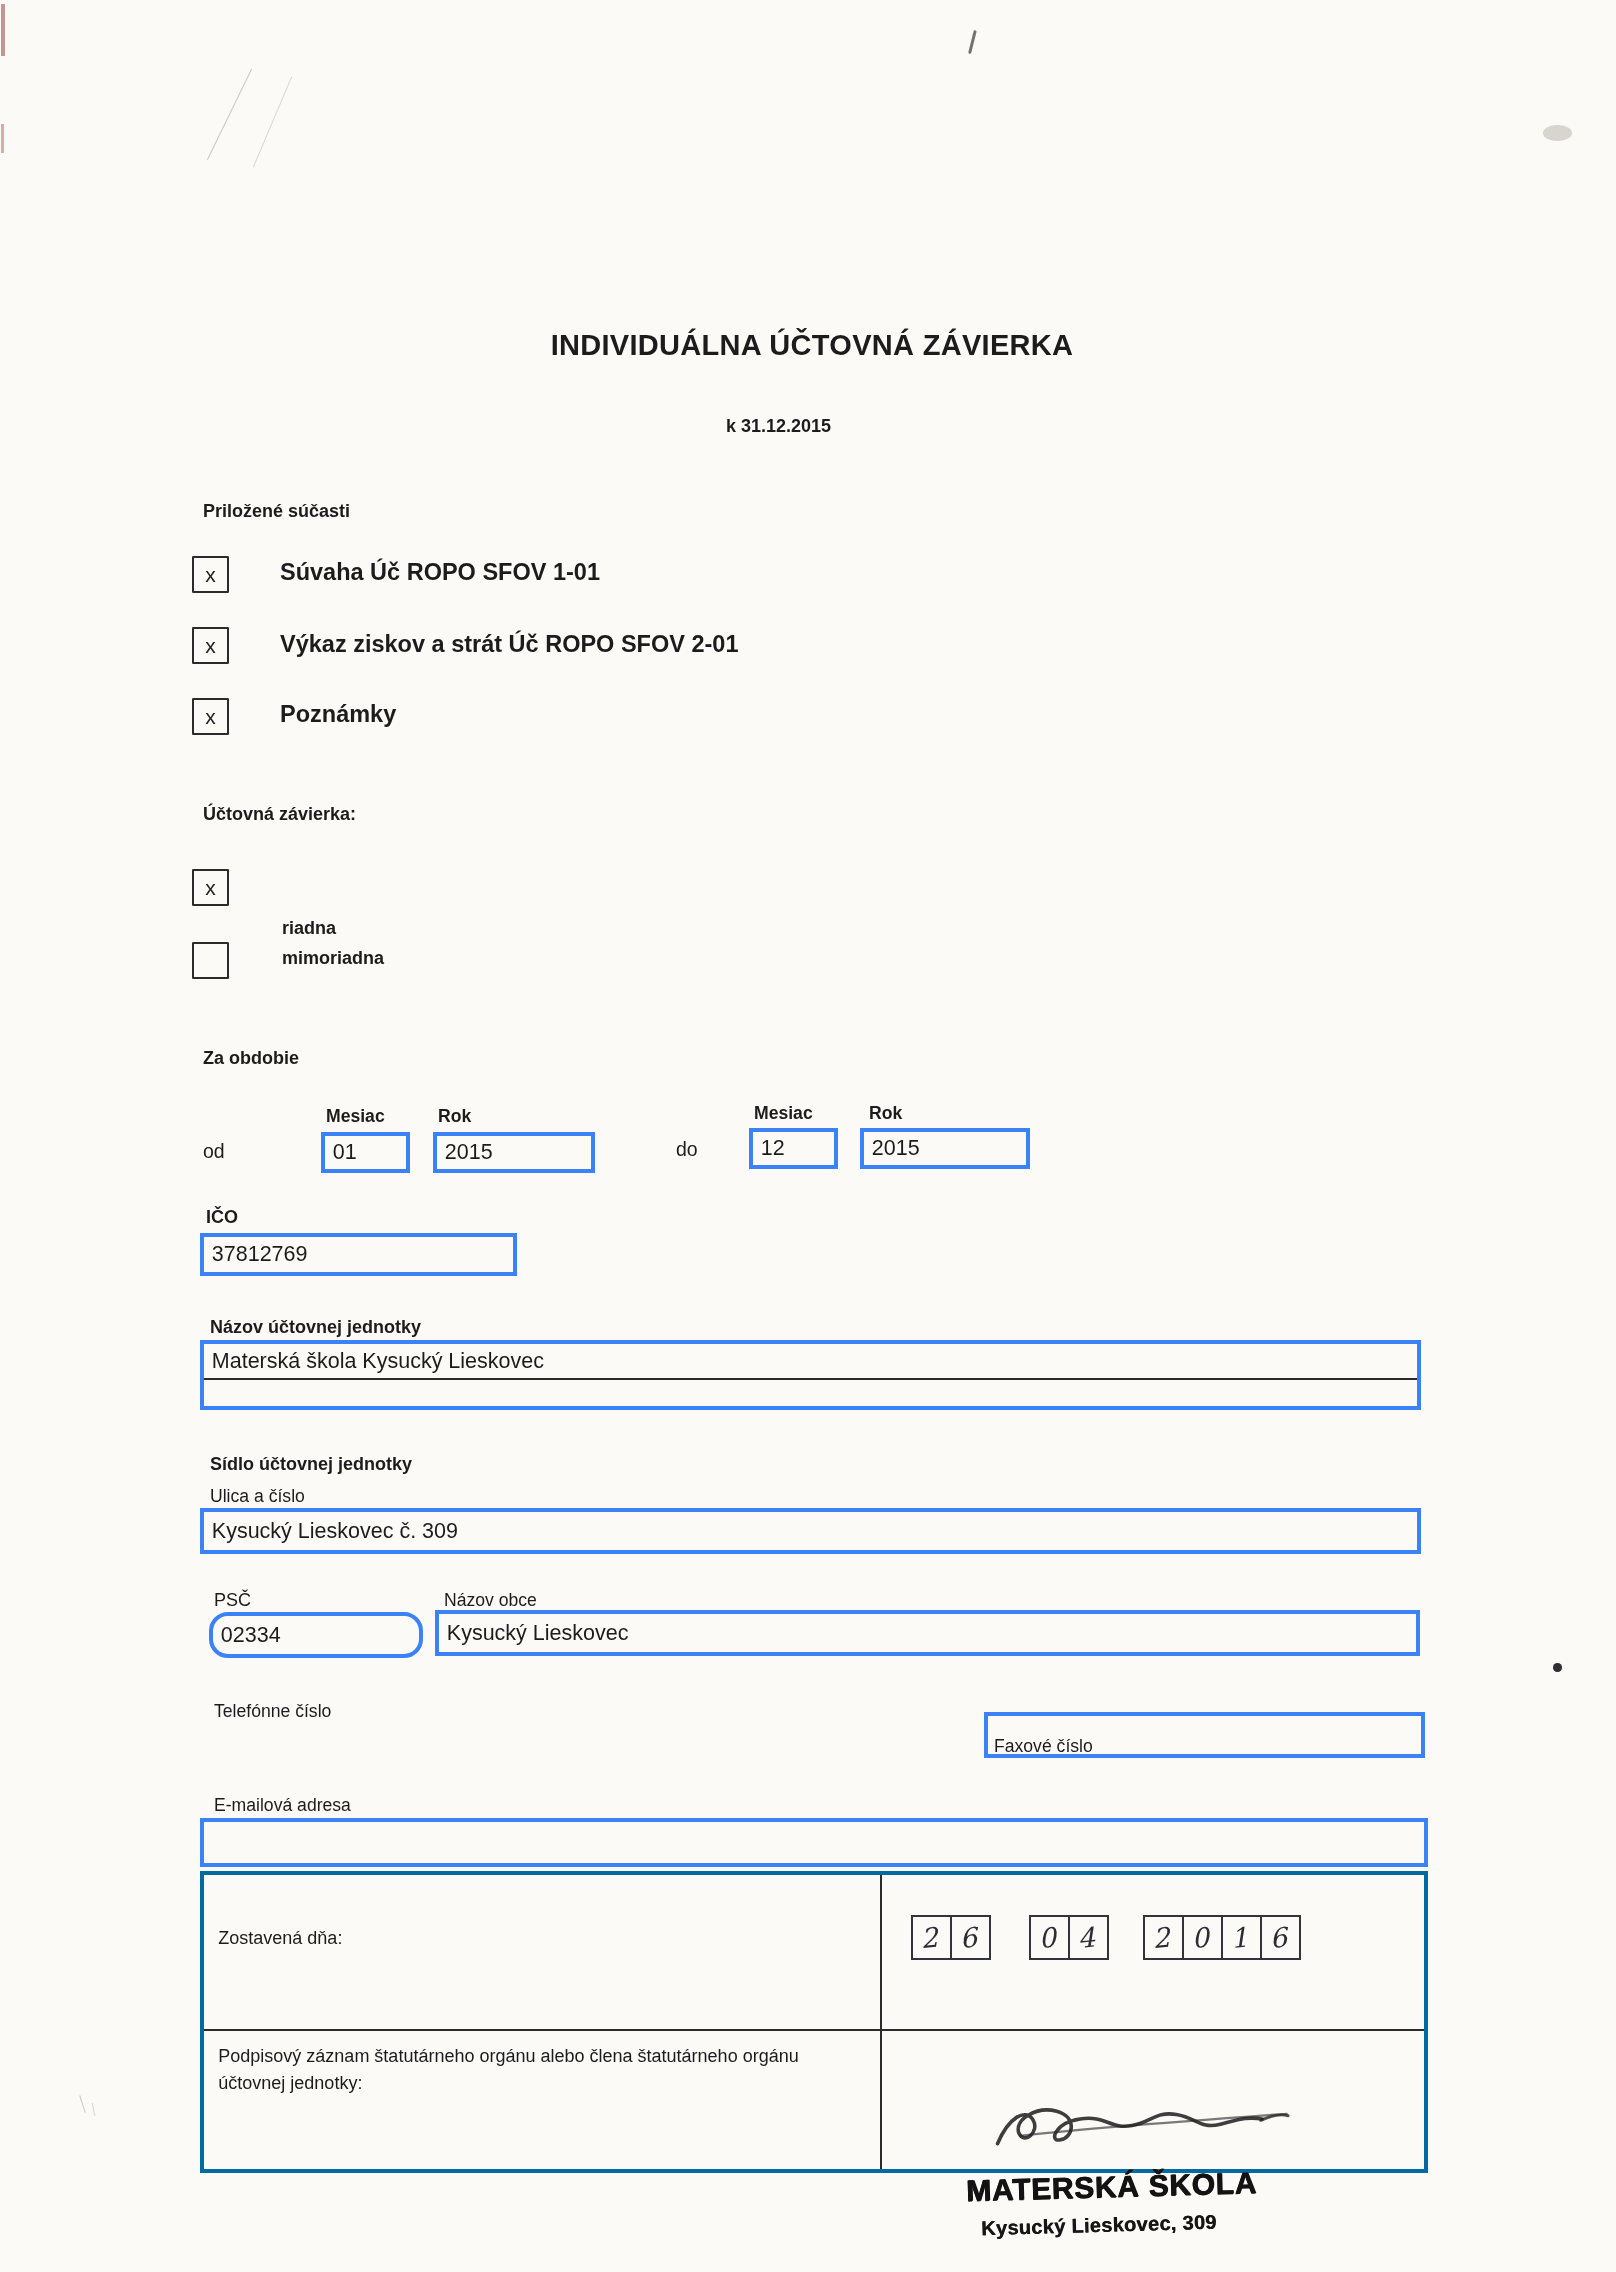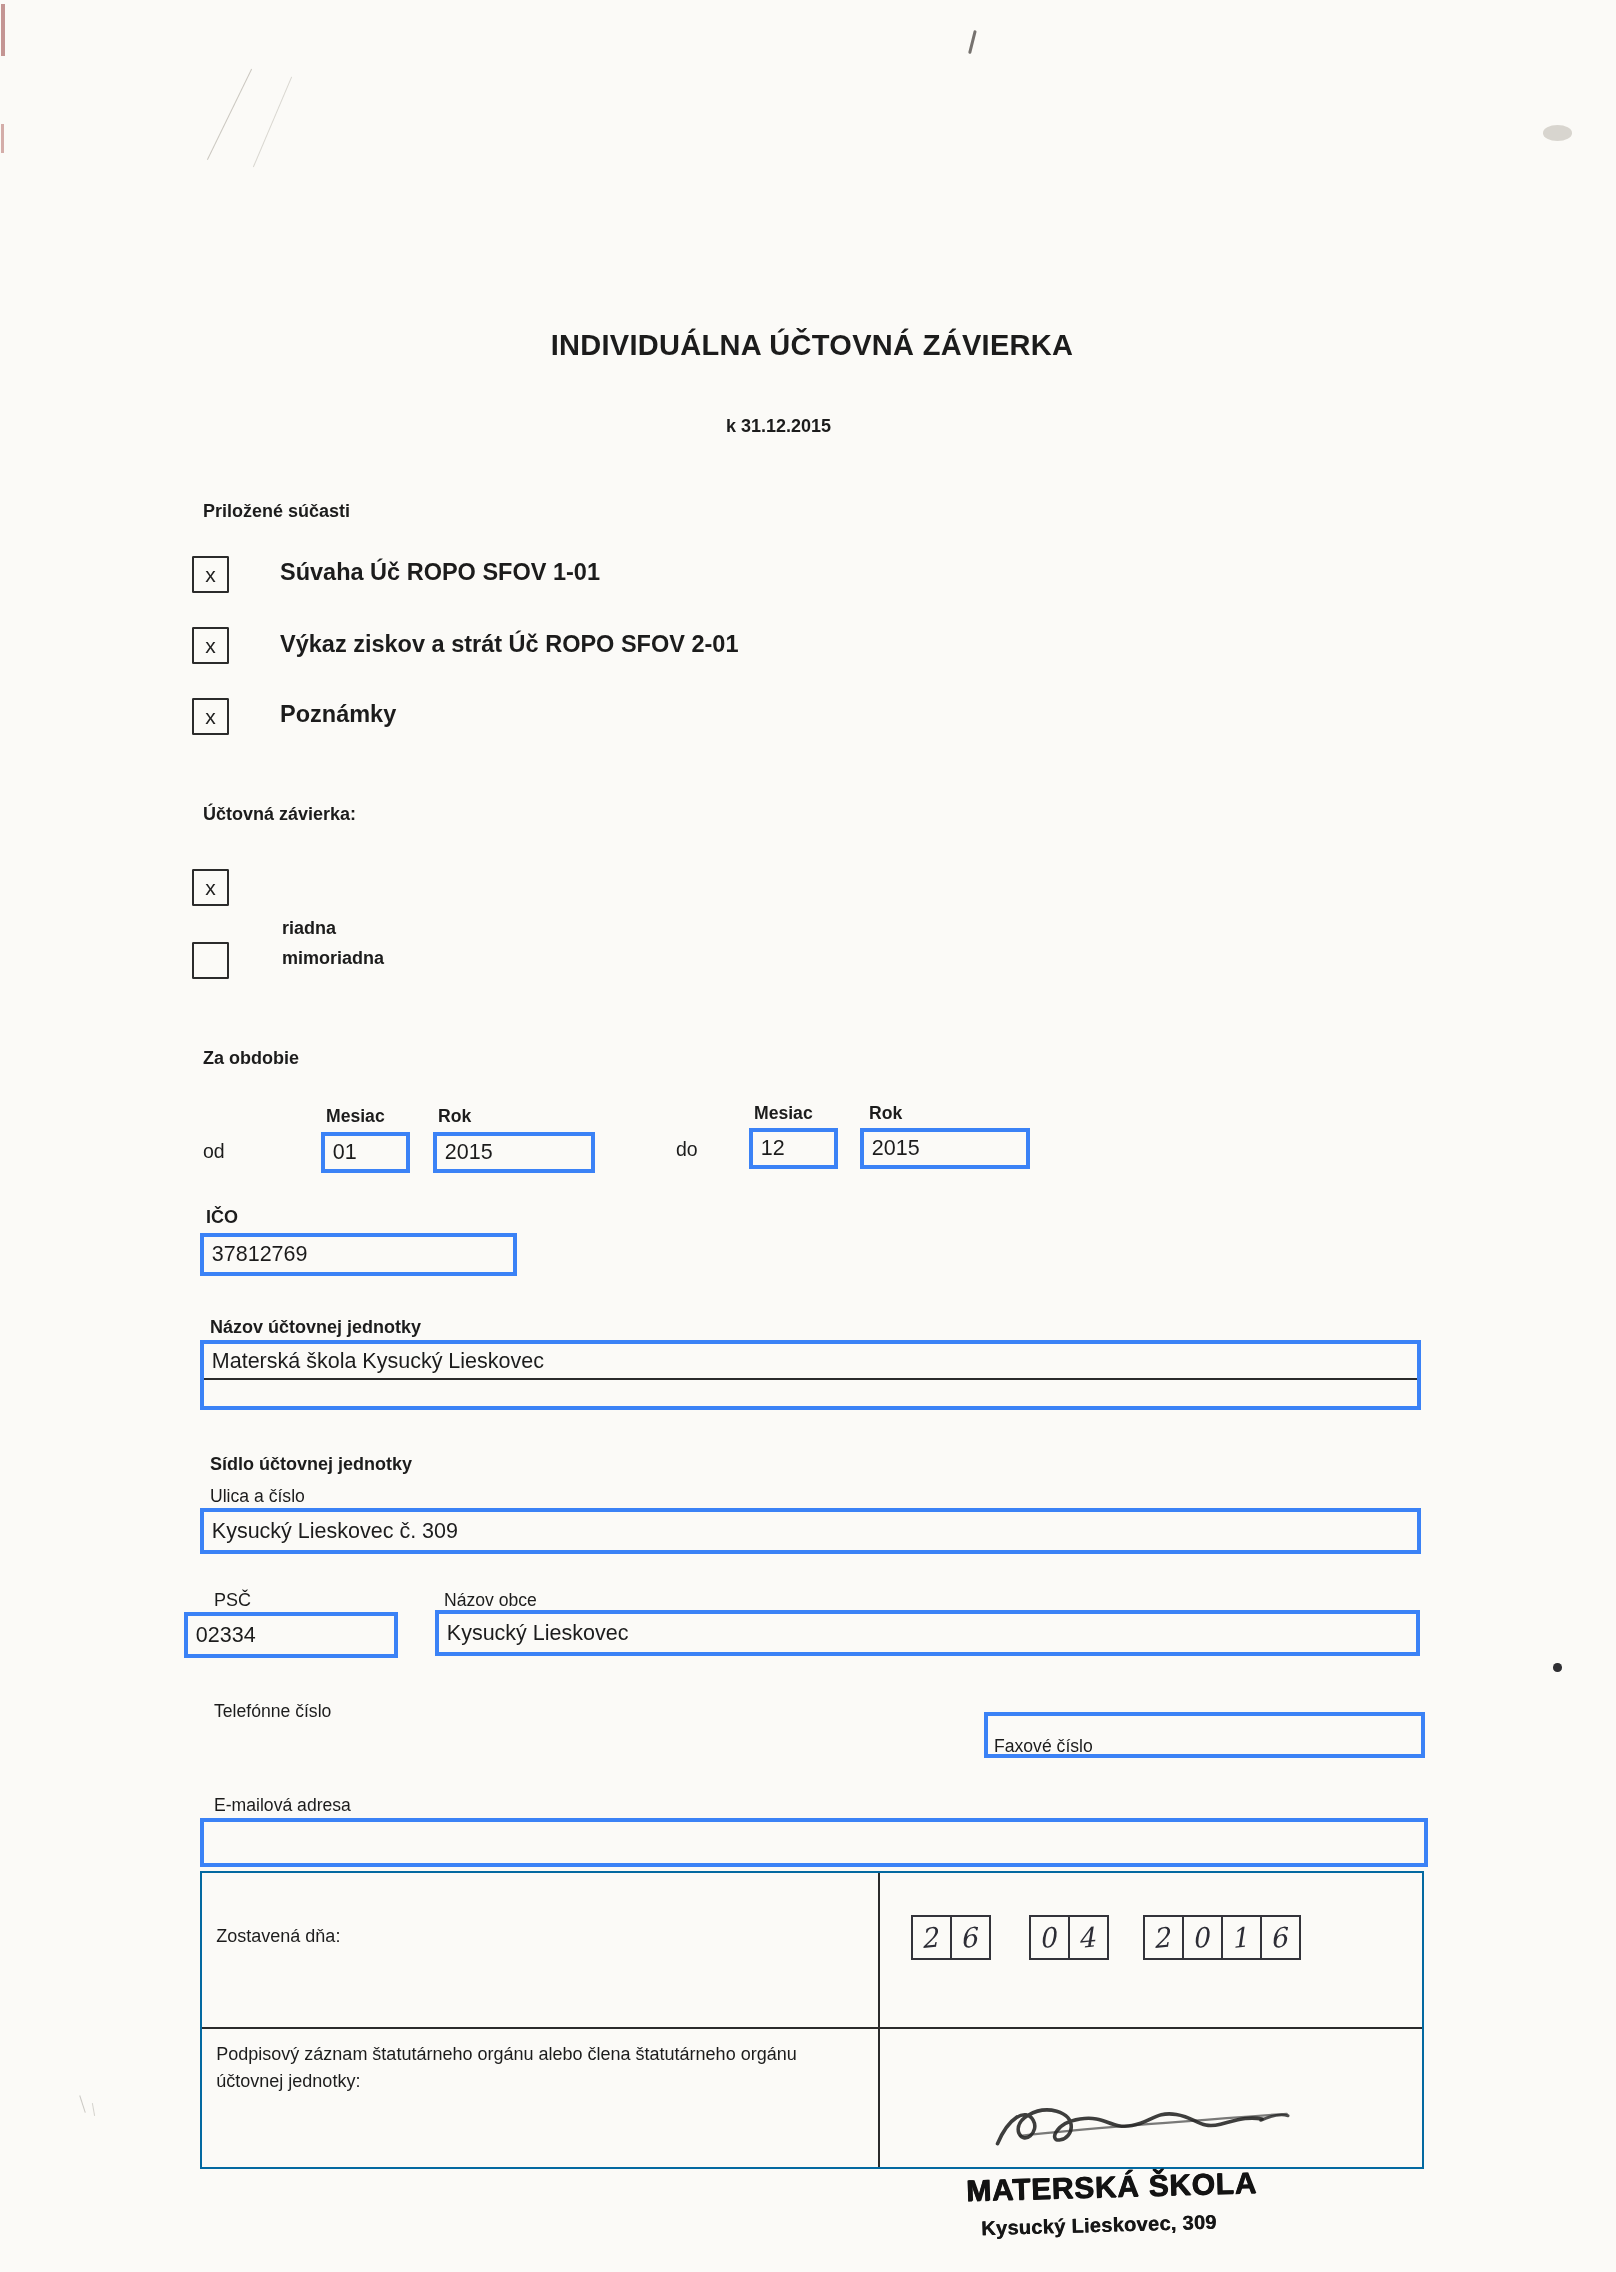"02334" div.box { border-radius: none -> 19px; left: 184px -> 209px }
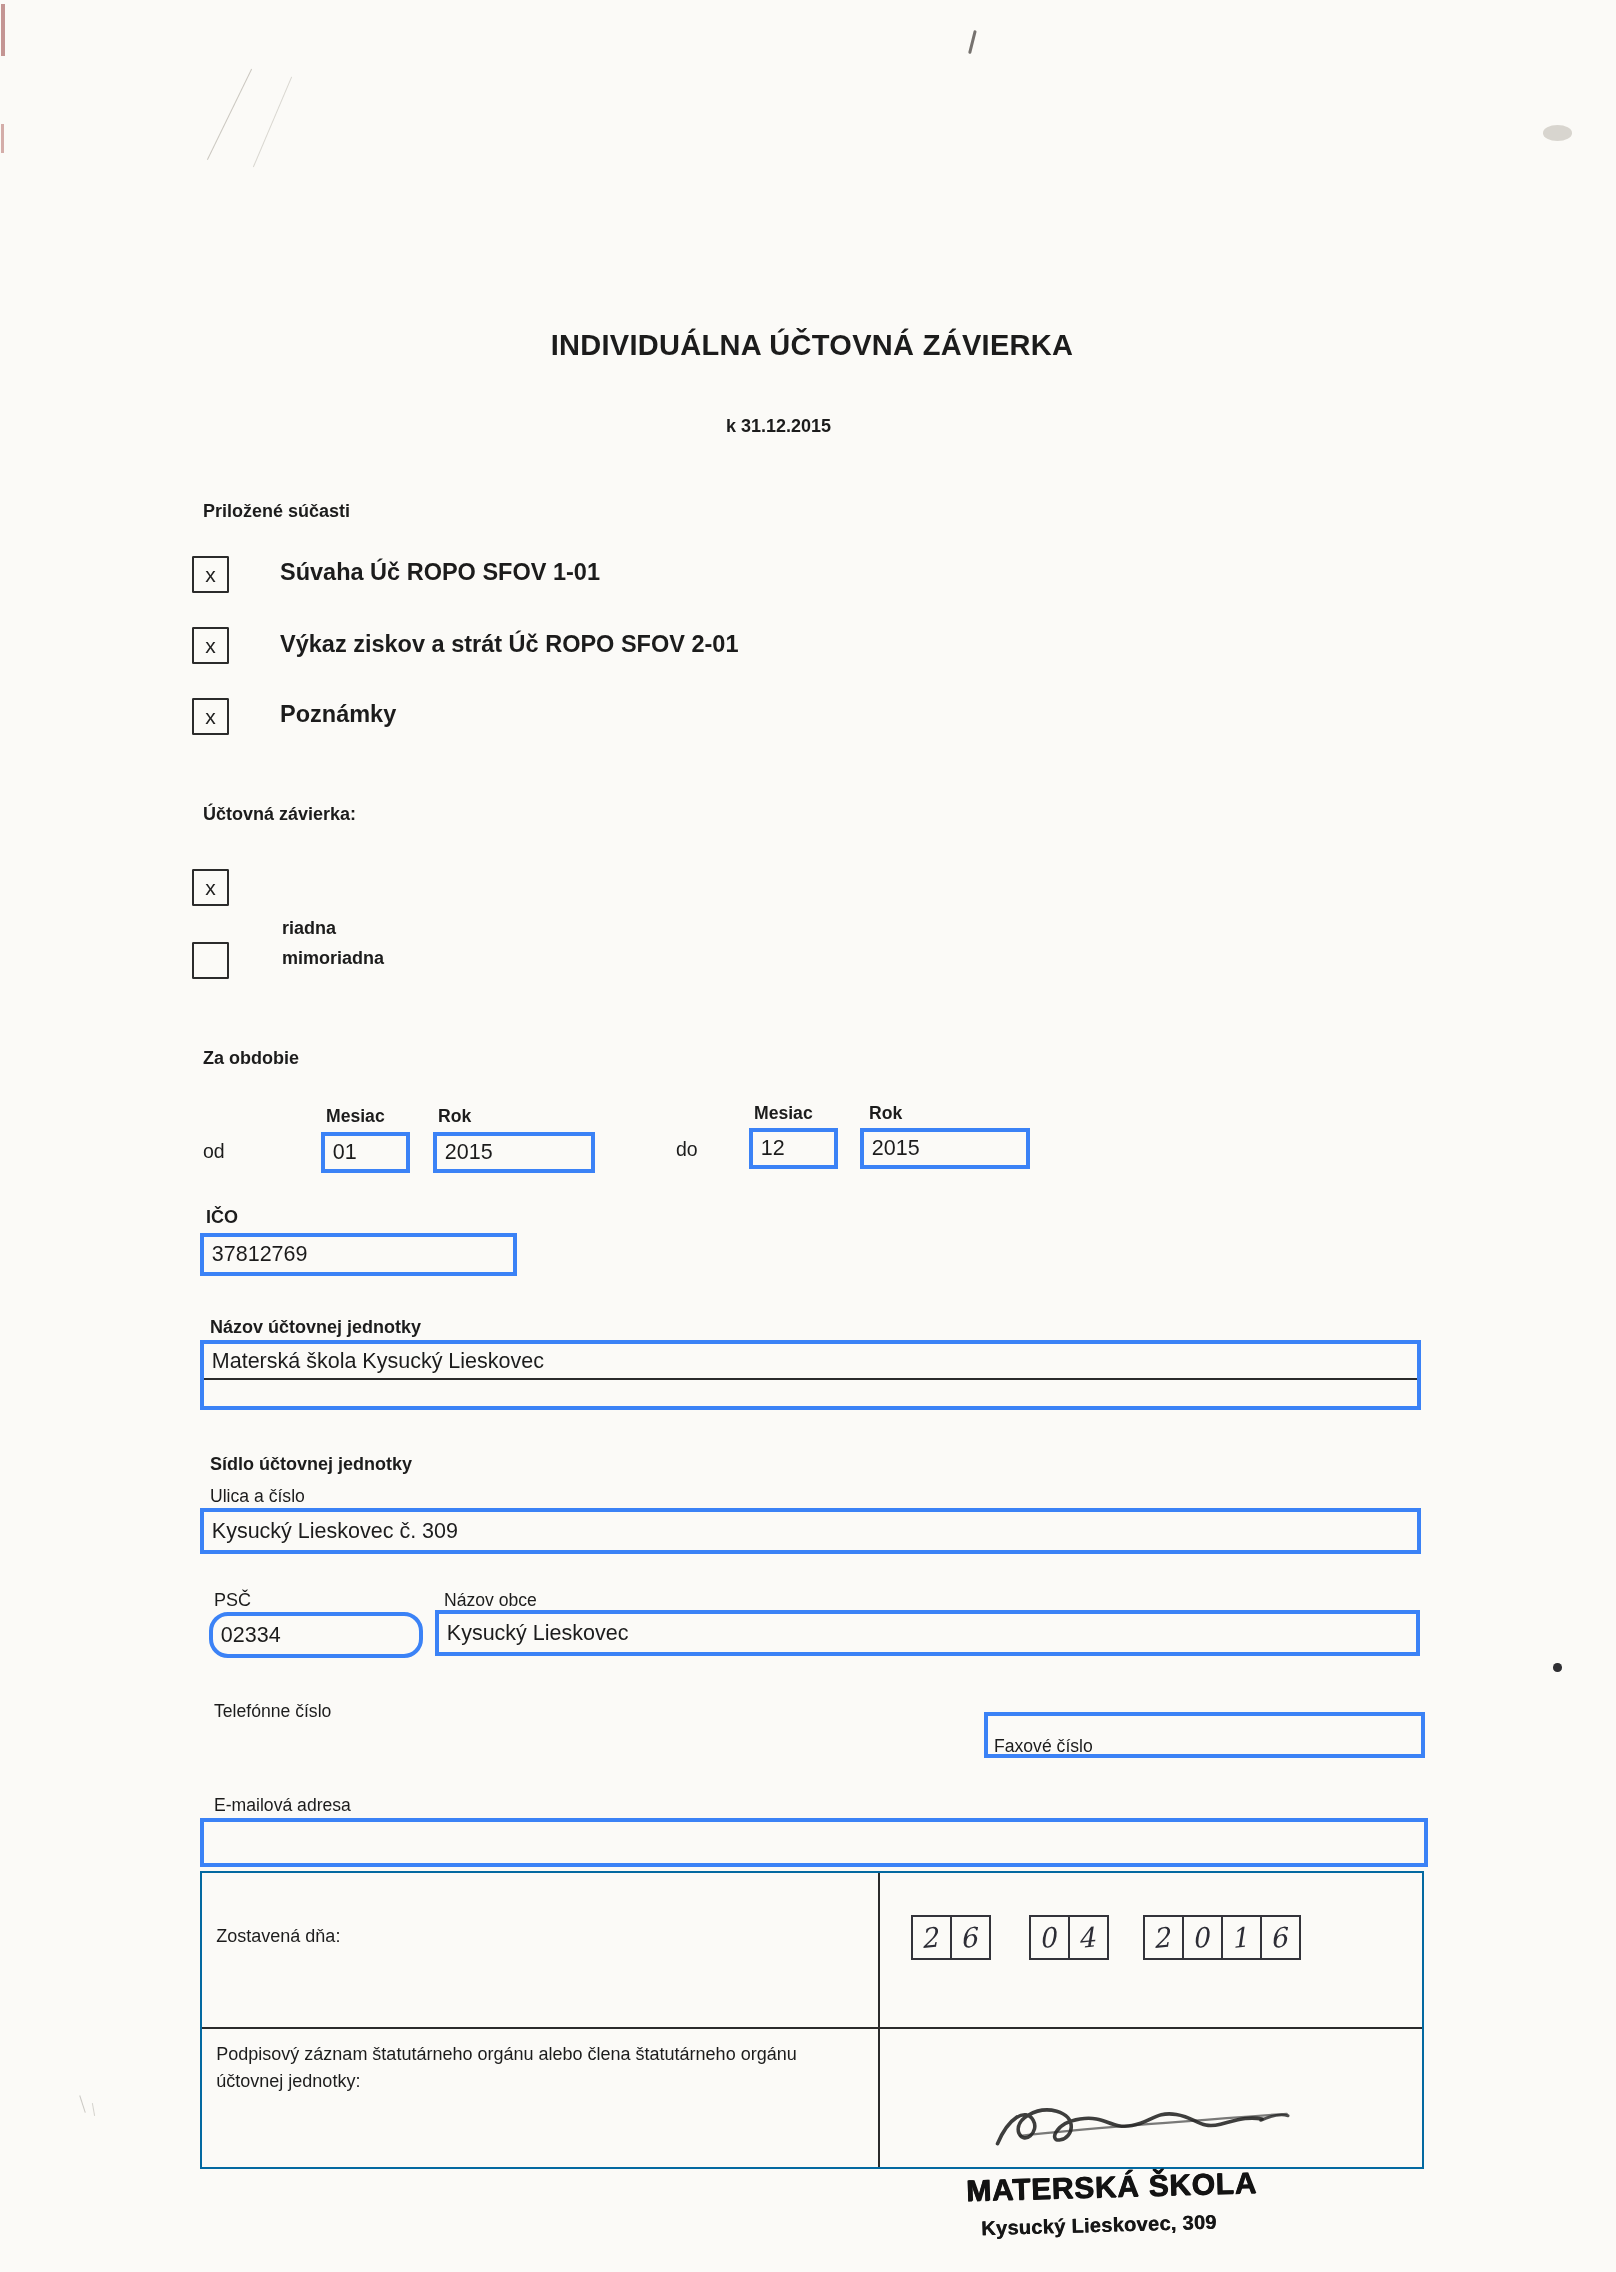"Zostavená dňa:" .ftable { border: 2px solid #0369a1 -> 4px solid #0369a1 }
